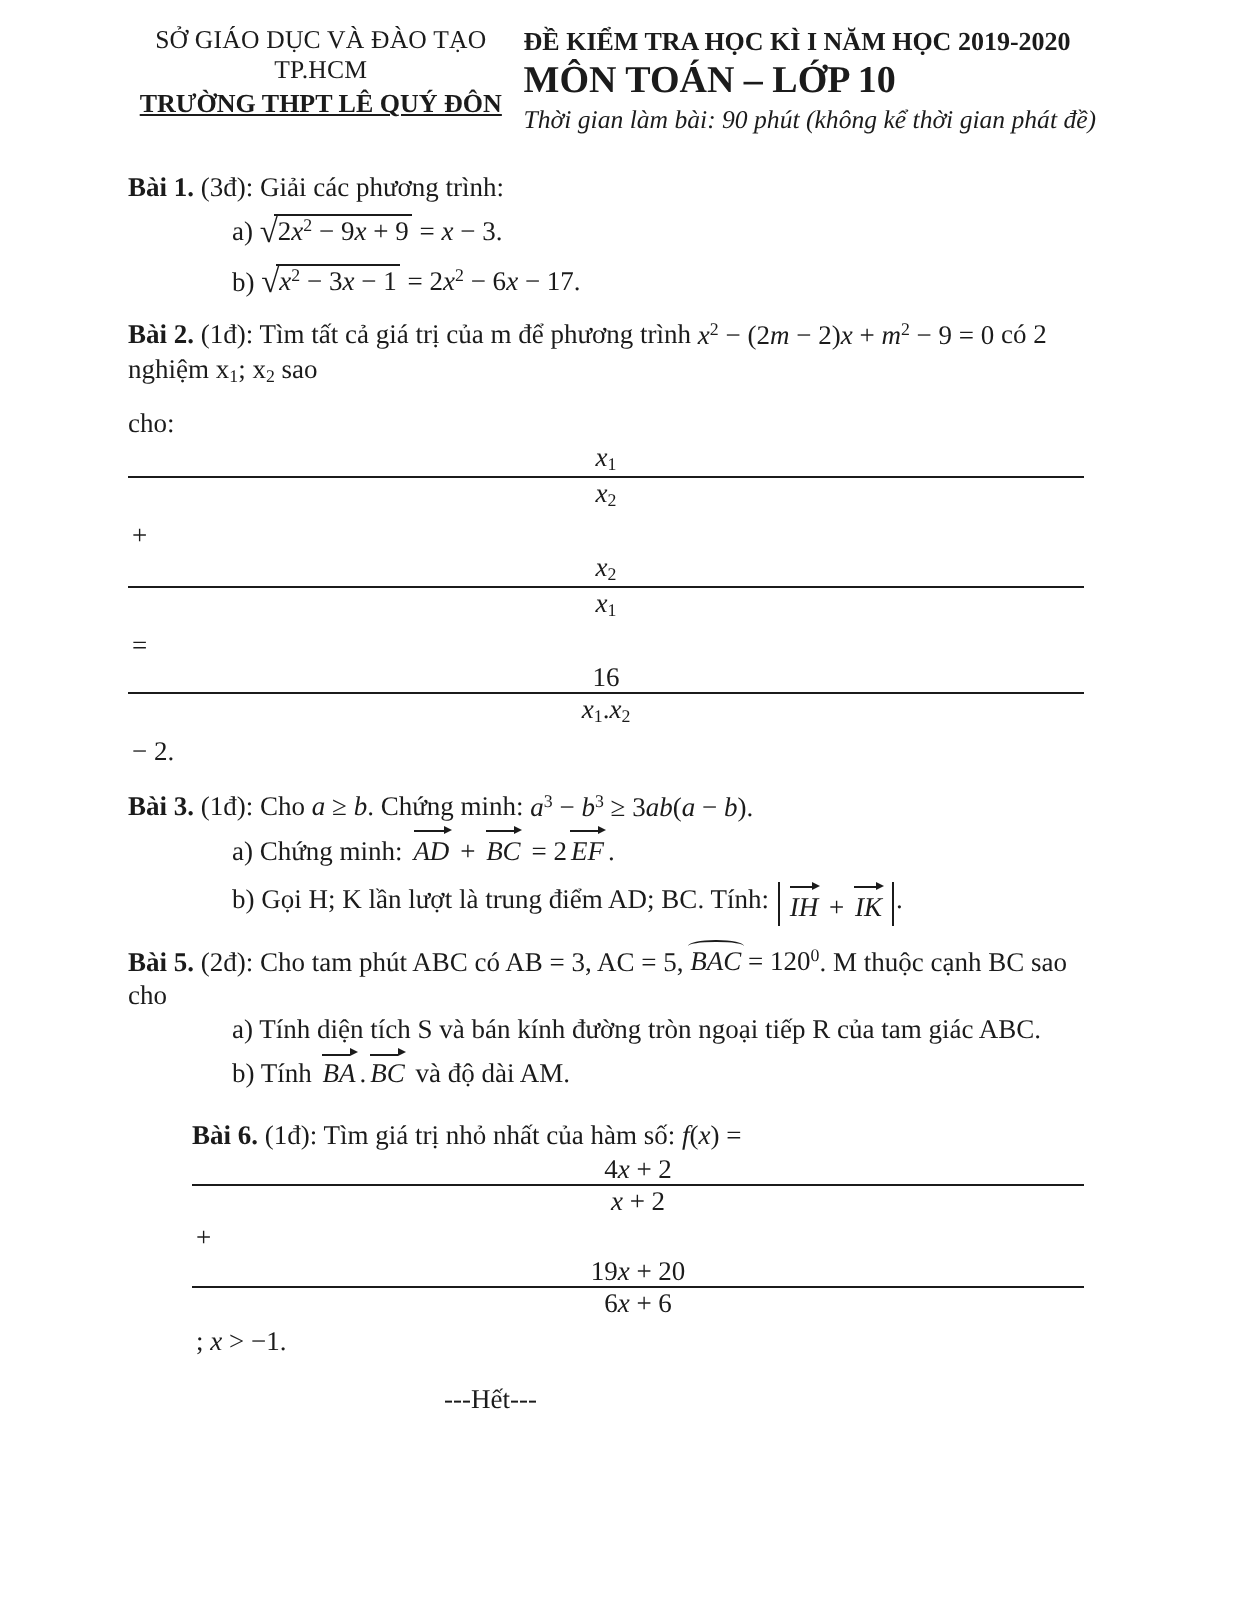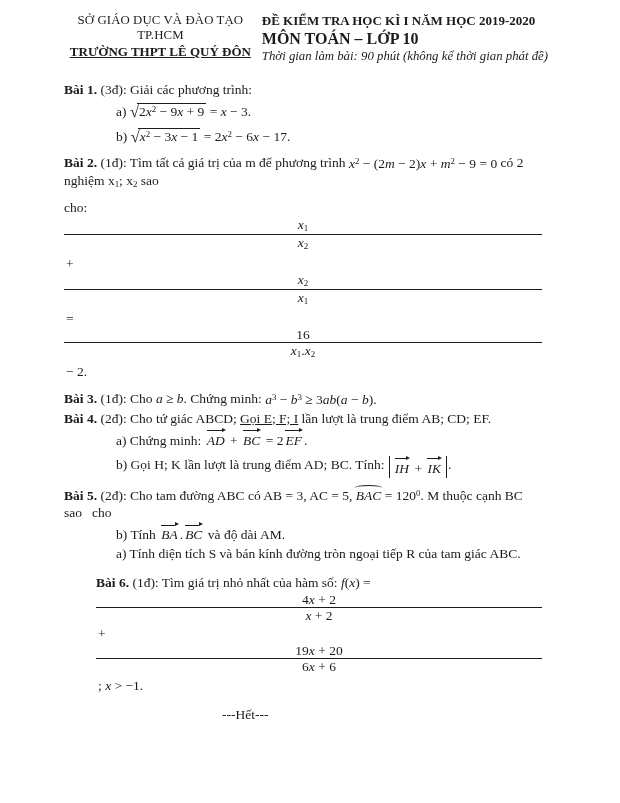"MÔN TOÁN – LỚP 10" .h-sub { font-size: 16px -> 19px }
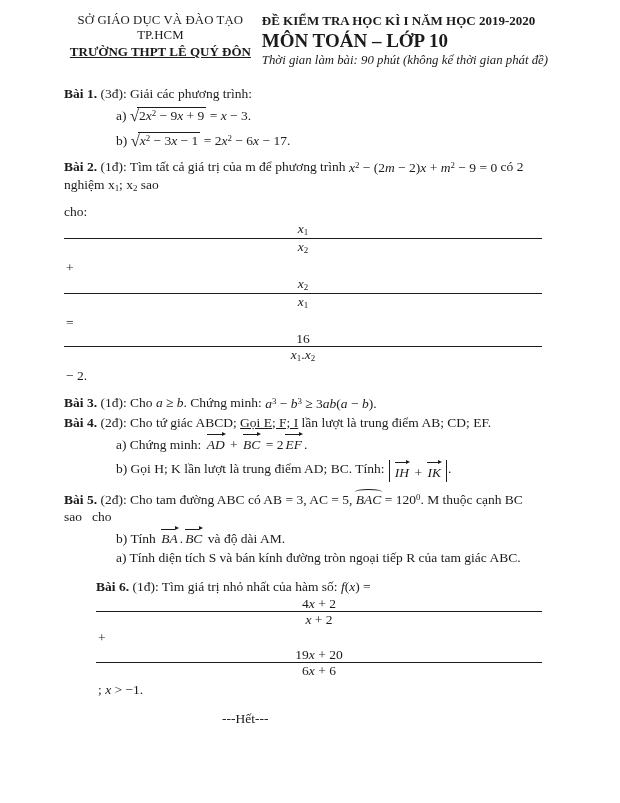"Bài 4. (2đ): Cho tứ" p.para { html: <p><b>Bài 4.</b><span> (2đ): Cho tứ giác ABCD; </span><span>Gọi E; F; I</span><span> lần lượt là trung điểm AB; CD; EF.</span></p> -> none }
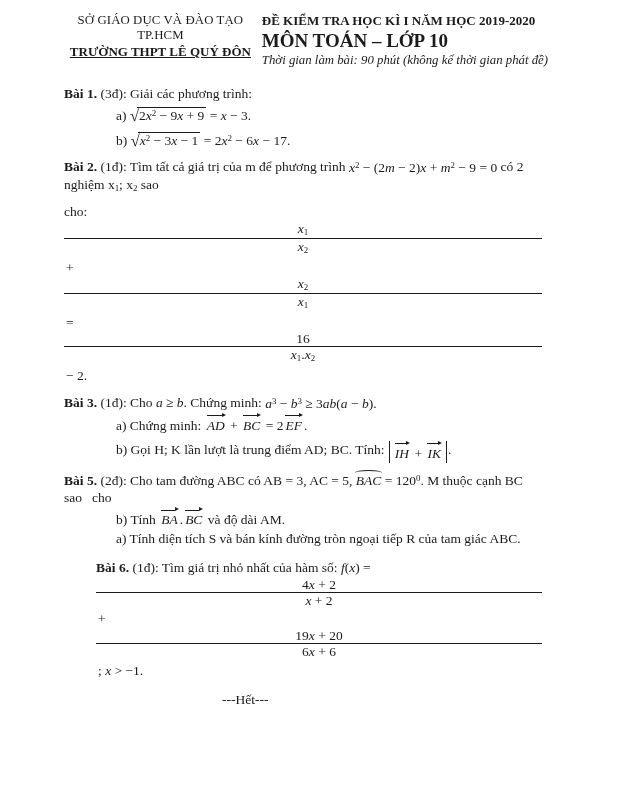"(2đ): Cho tam đường ABC" span { text: đường -> phút }
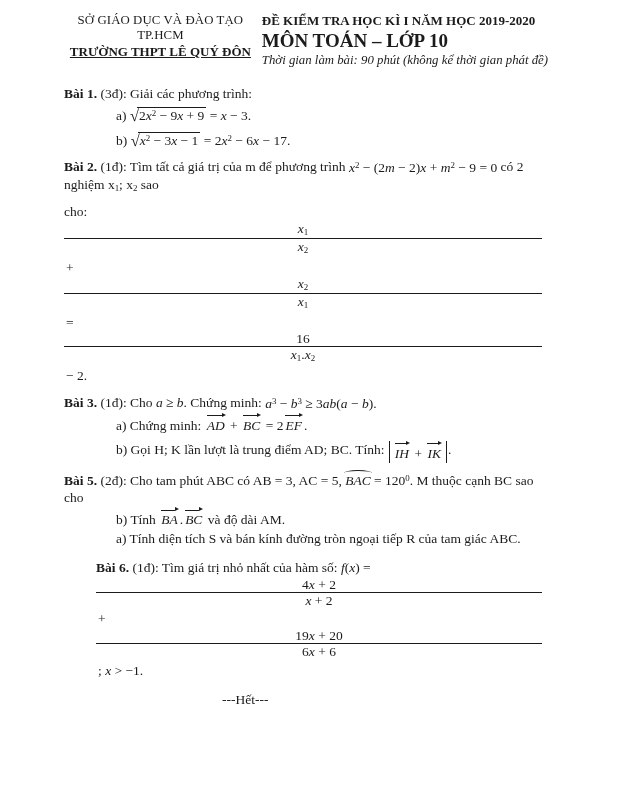"b) Tính BA . BC" p.para { order: before "a) Tính diện tích S" -> after "a) Tính diện tích S" }
